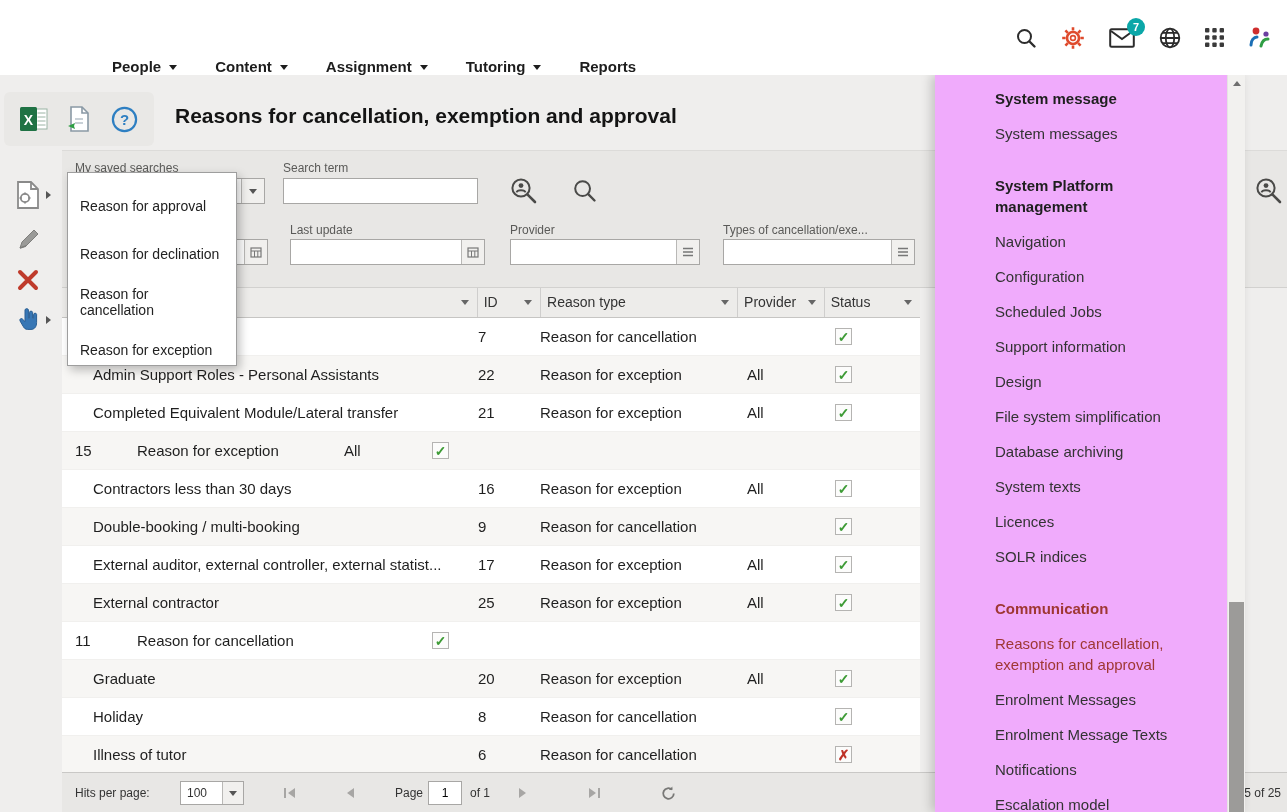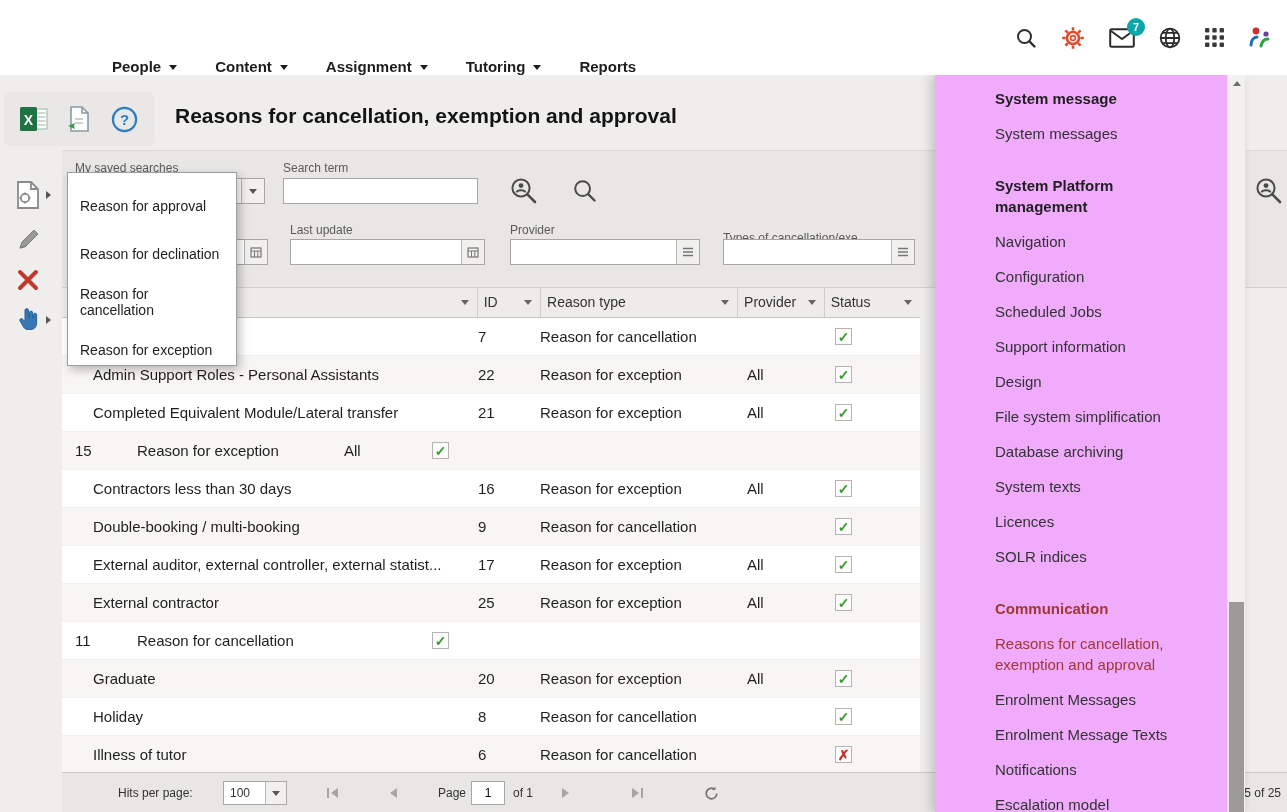"Types of cancellation/exe..." span.f-label { top: 80px -> 72px }
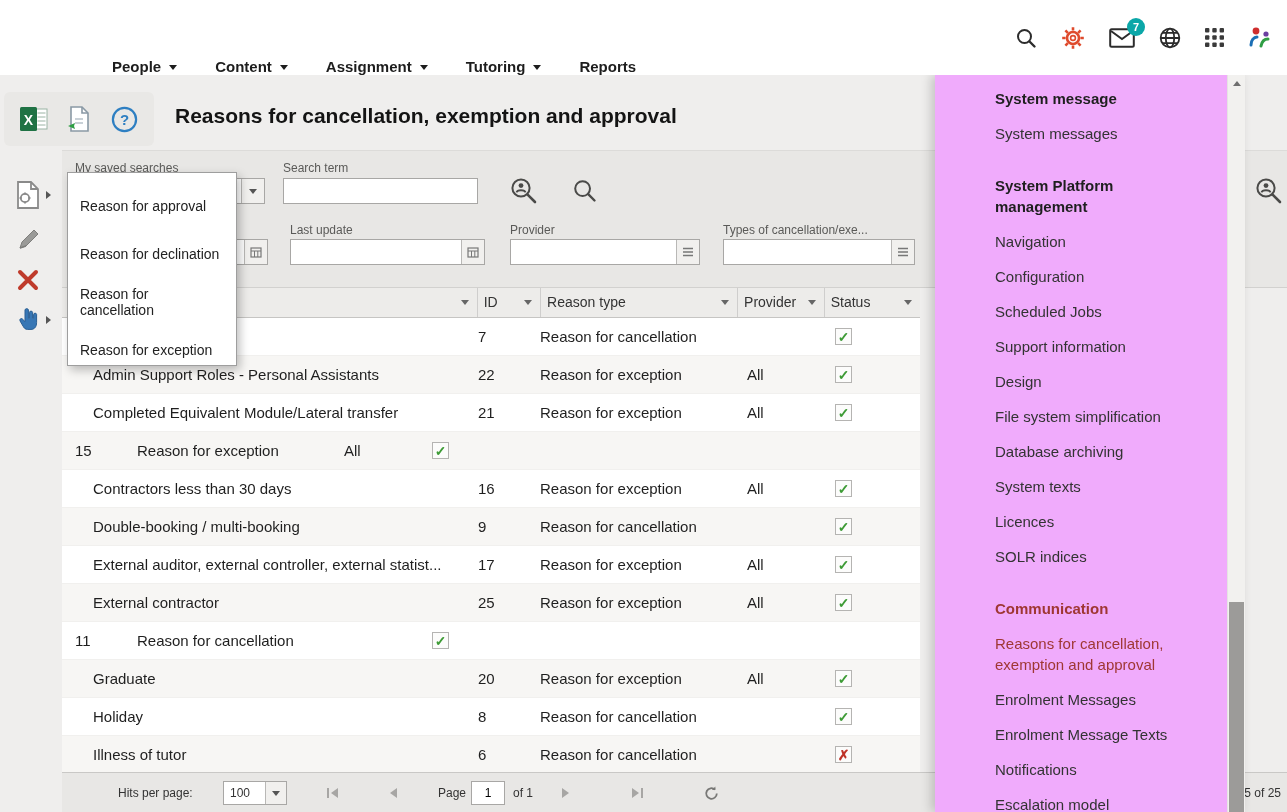"Hits per page:" .footer .abs { margin-left: 43px -> none }
